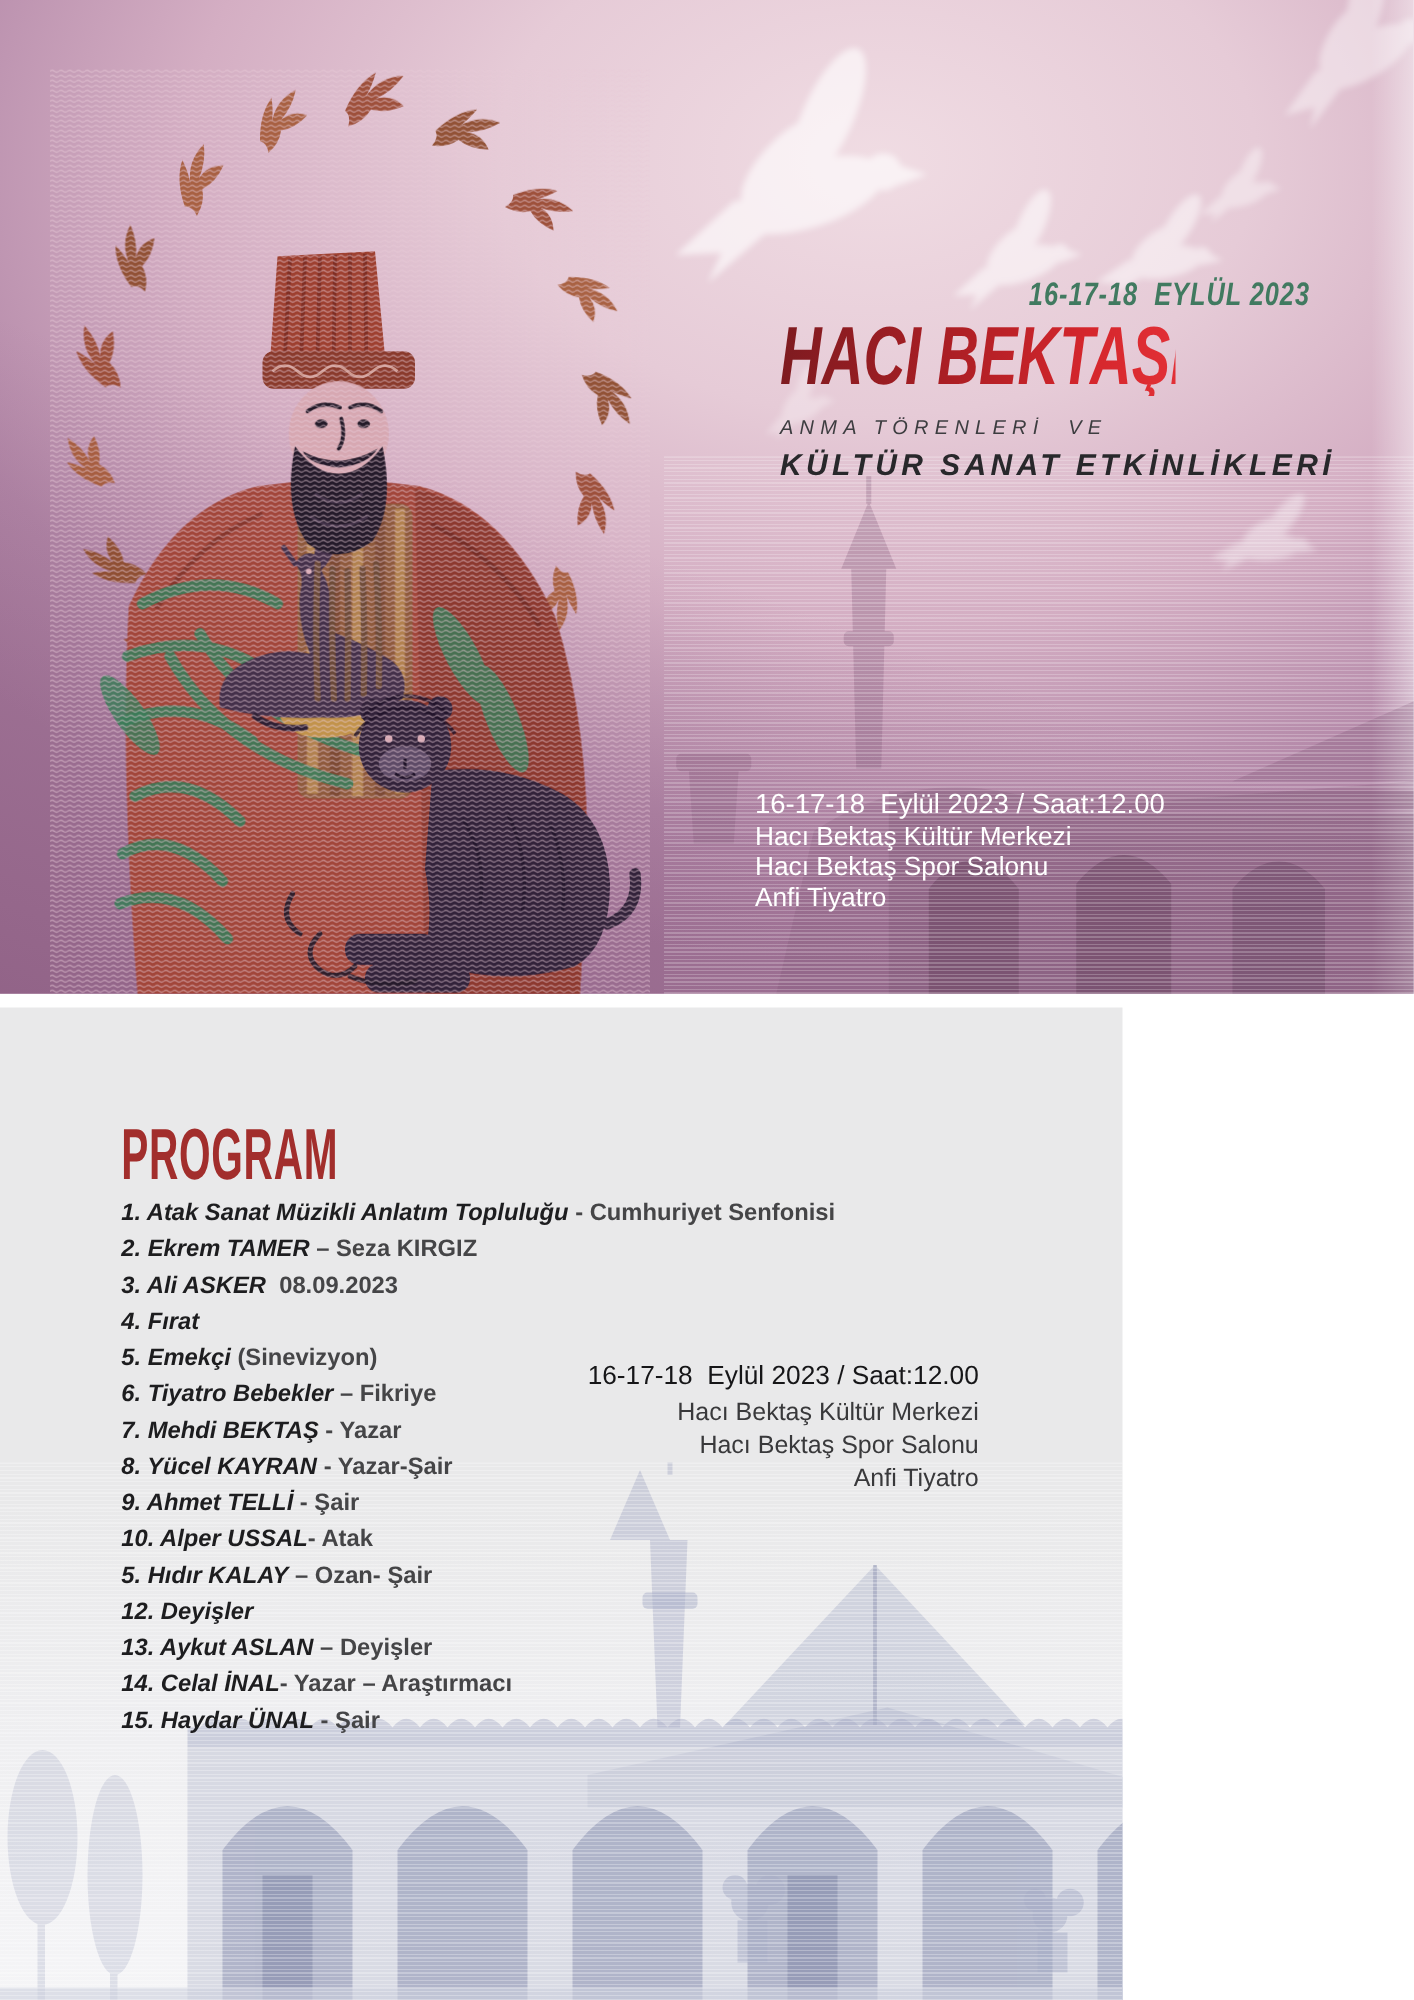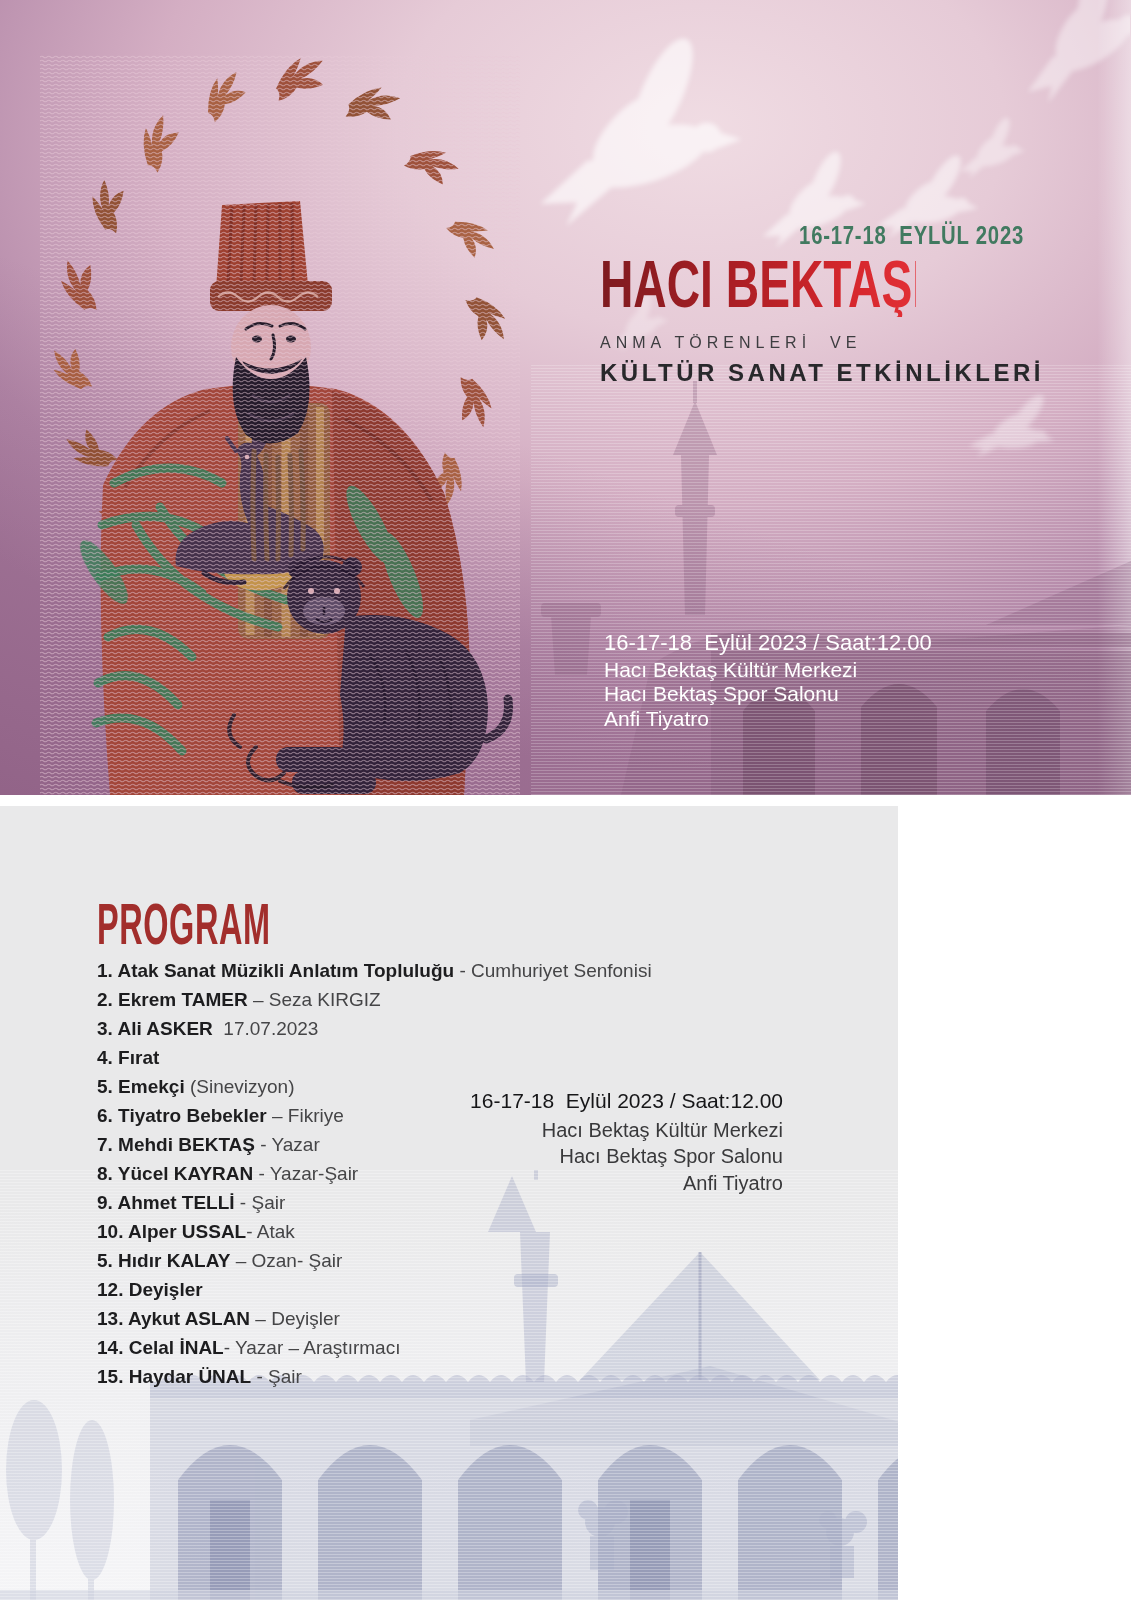"16-17-18 EYLÜL 2023" .title-block { font-style: none -> italic; left: 600px -> 624px }
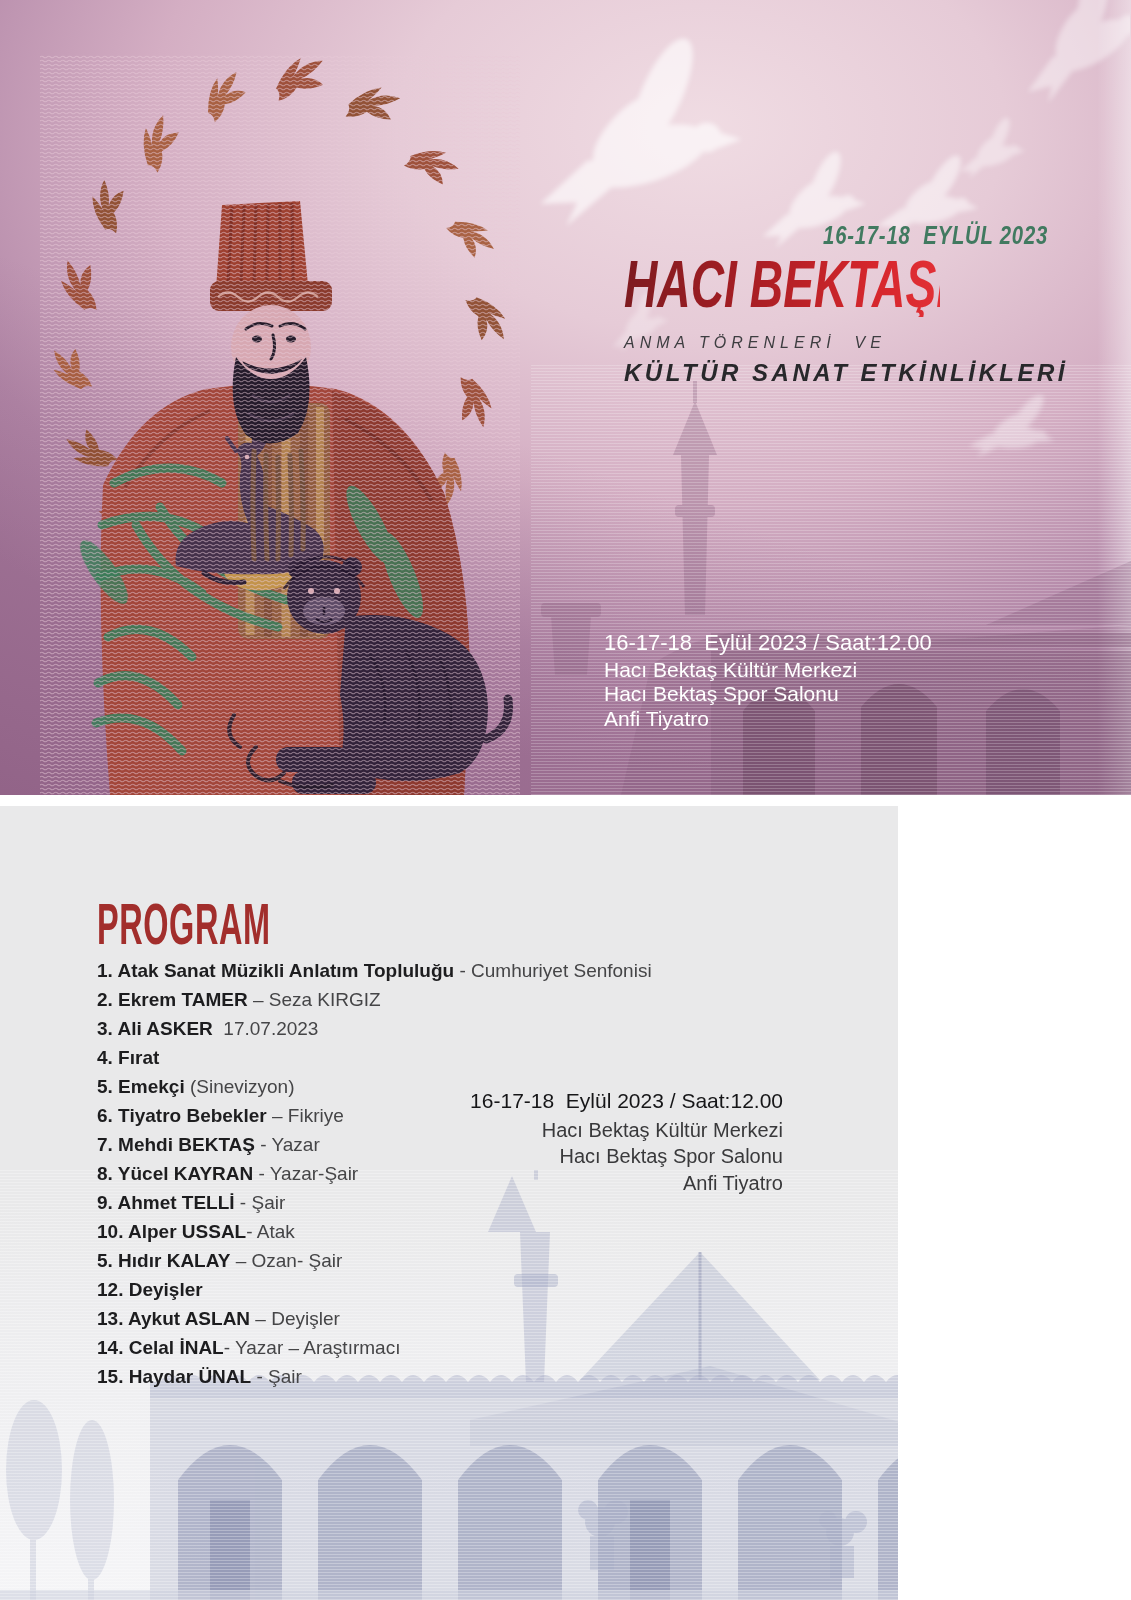"1. Atak Sanat Müzikli Anlatım" .ib { font-style: none -> italic }
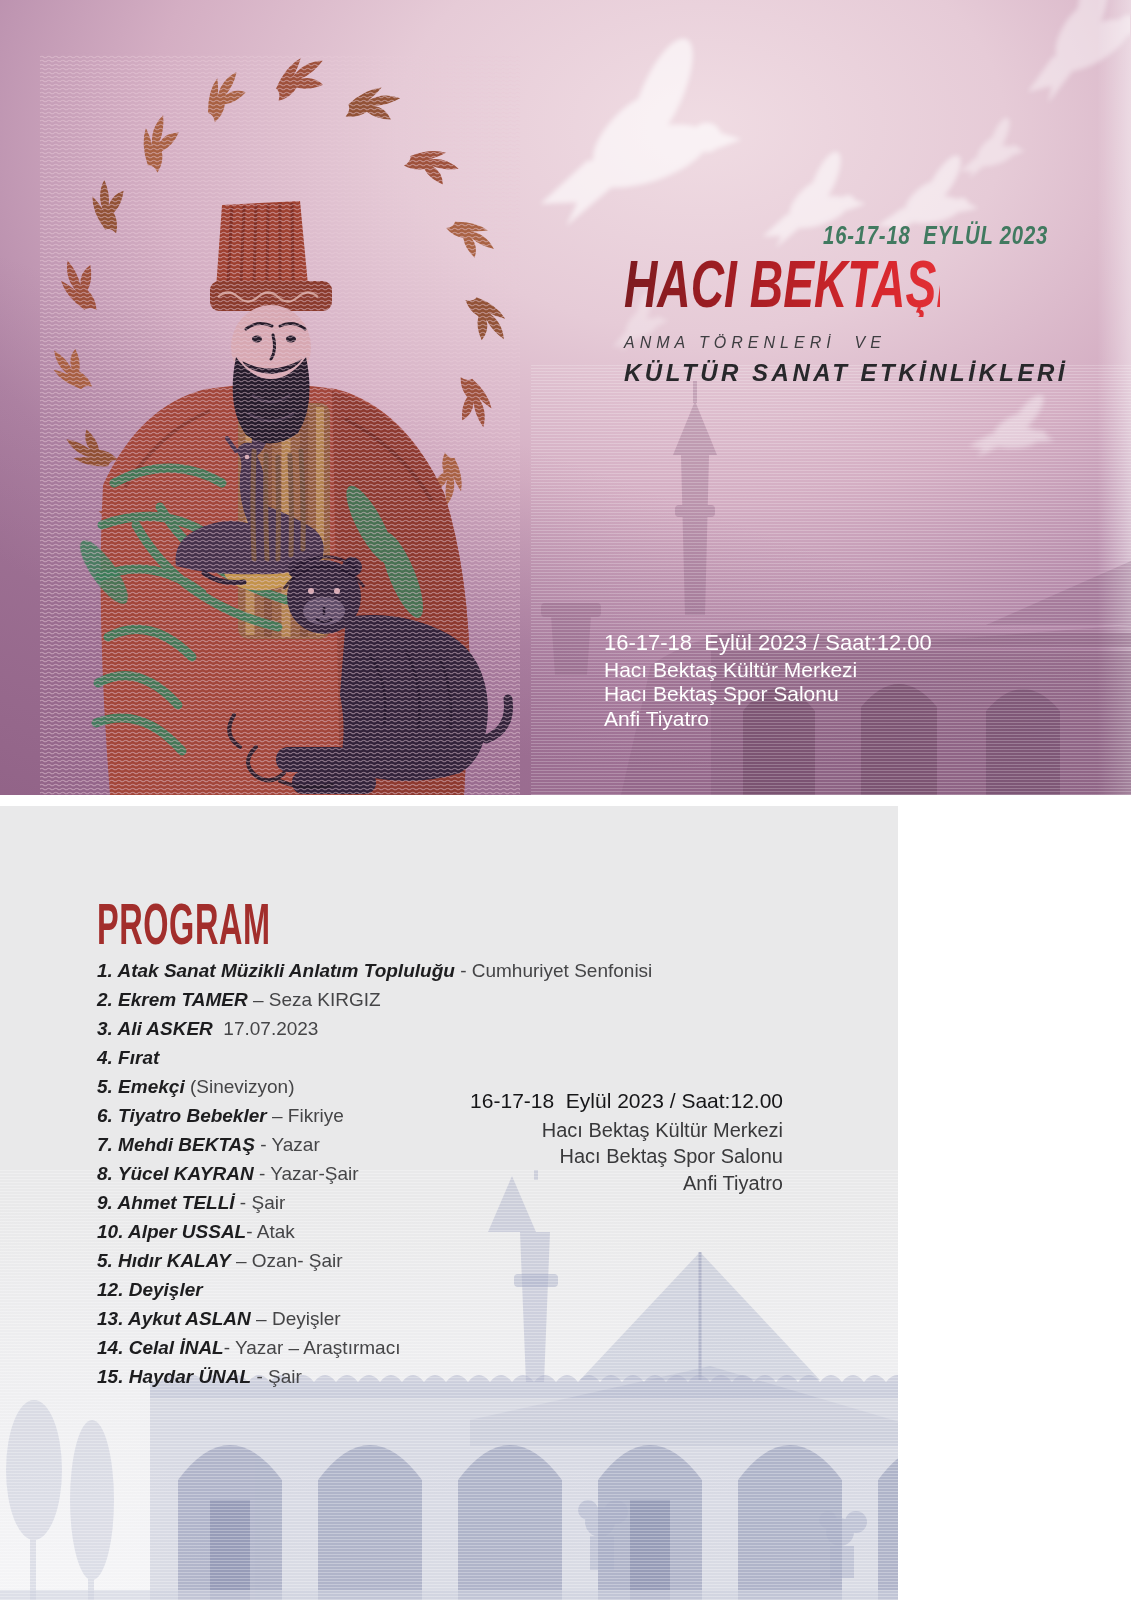"- Cumhuriyet Senfonisi" .ir { font-weight: 400 -> 700 }
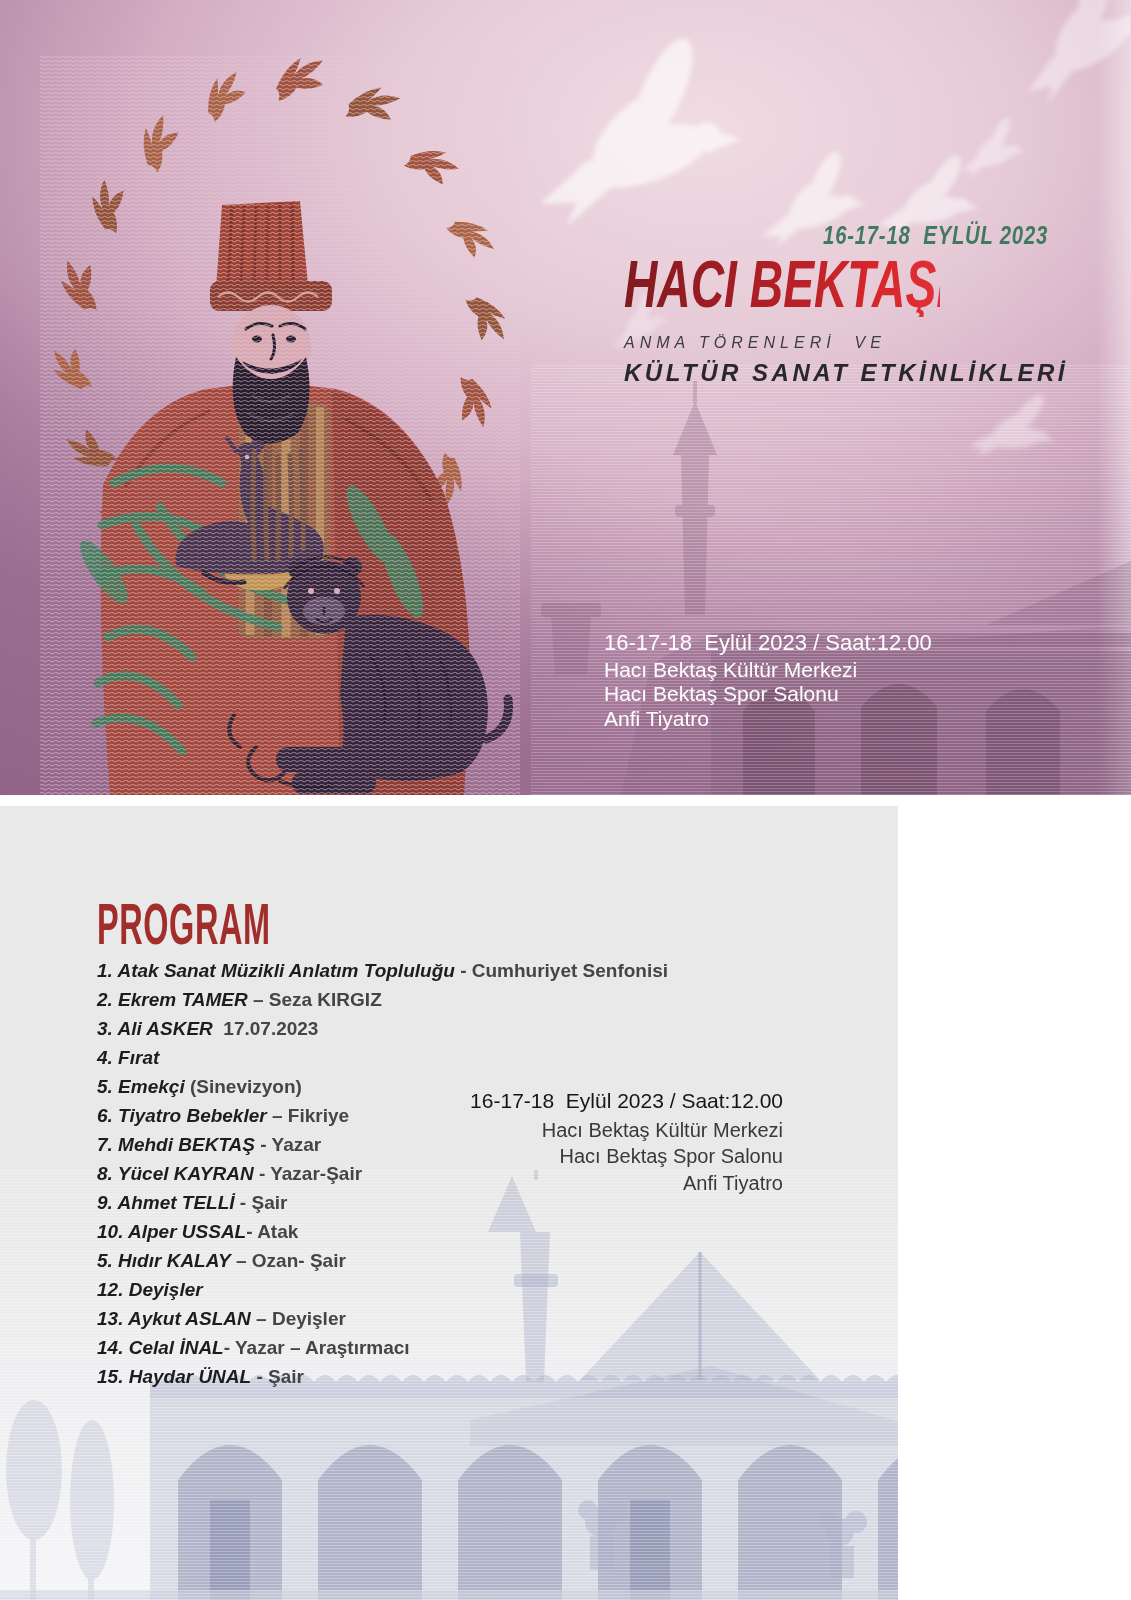"17.07.2023" span.ir { text: 17.07.2023 -> 08.09.2023 }
